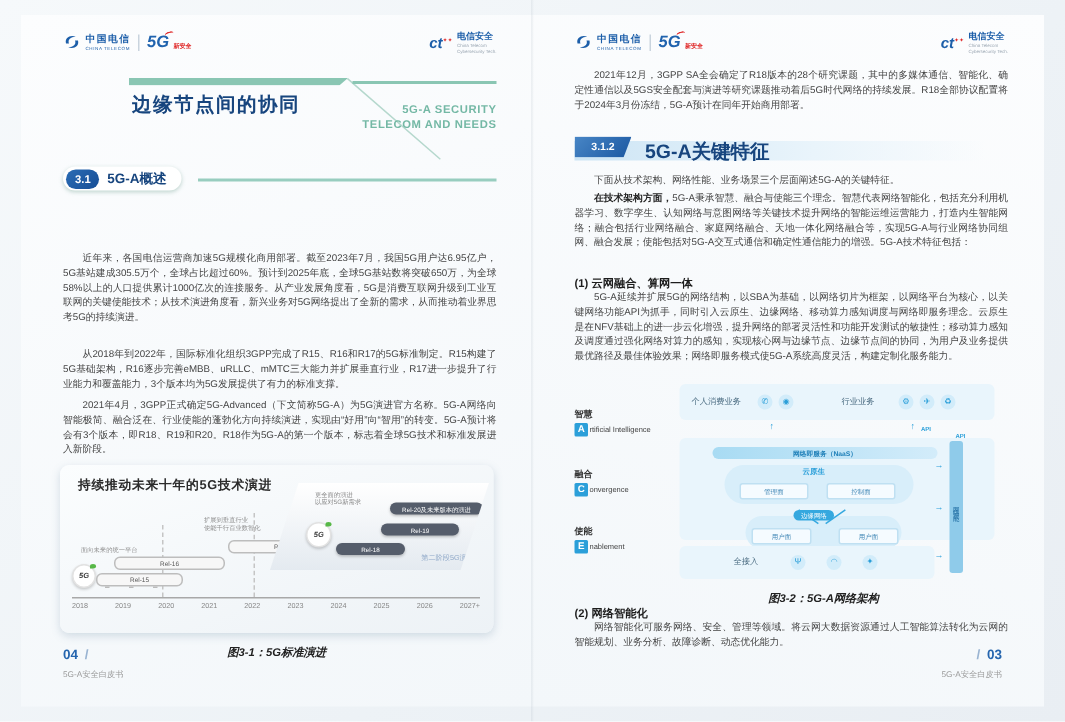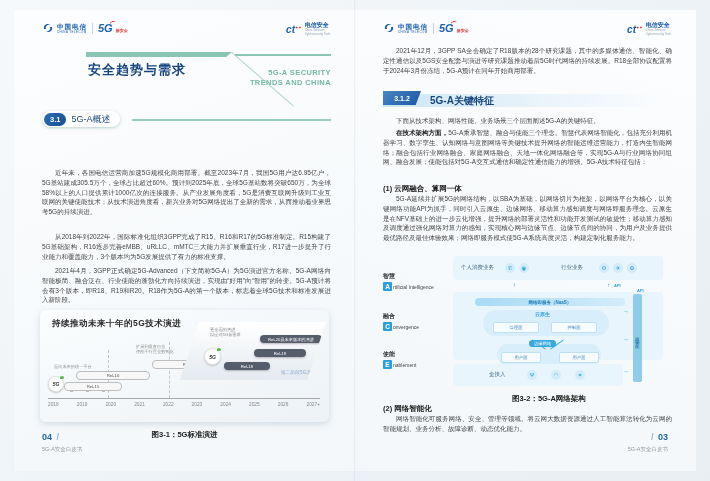"安全趋势与需求" div.l2 { text: 安全趋势与需求 -> 边缘节点间的协同 }
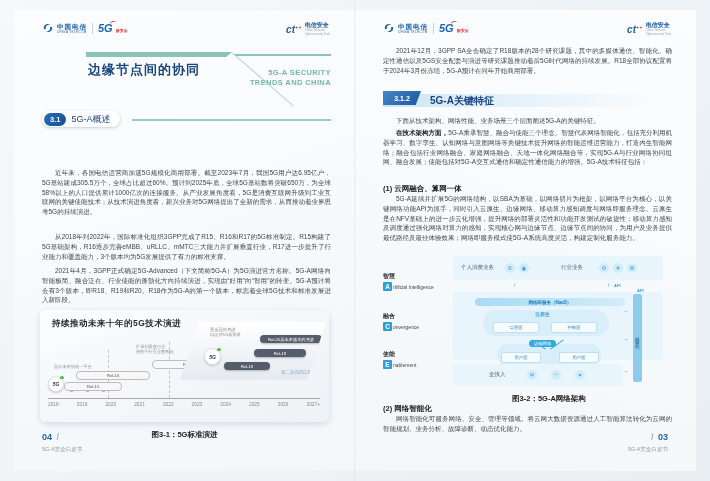"TRENDS AND CHINA" div { text: TRENDS AND CHINA -> TELECOM AND NEEDS }
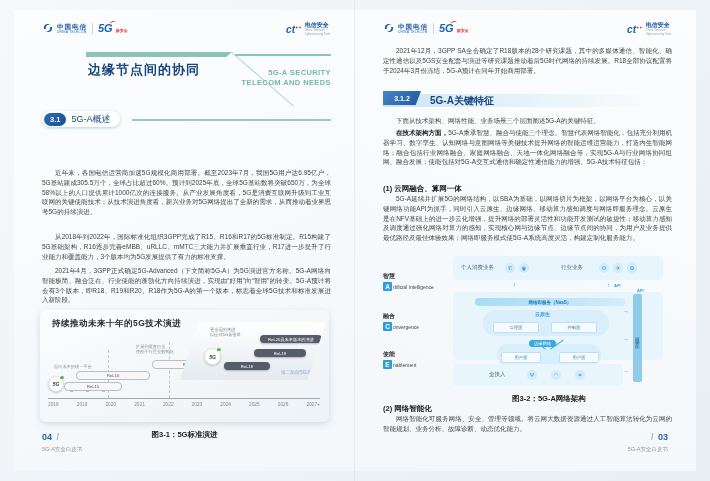"5G-A关键特征" .sub-ttl { font-size: 10px -> 13px }
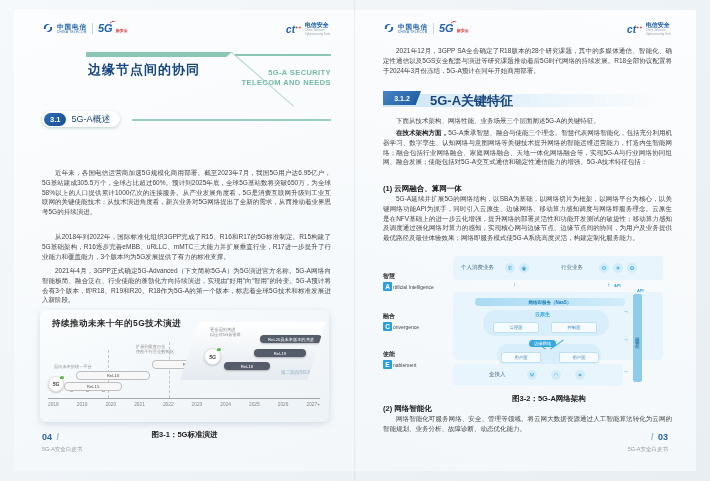"5G-A概述" .sec-pill .ttl { font-weight: normal -> bold }
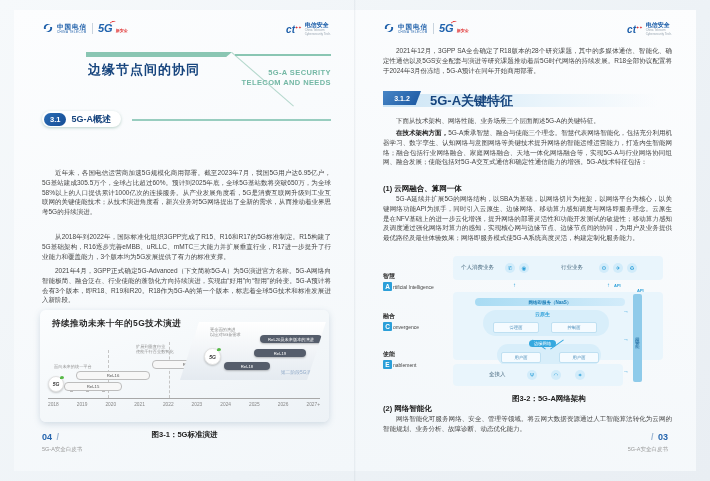"图3-2：5G-A网络架构" .fig-cap { font-style: none -> italic }
